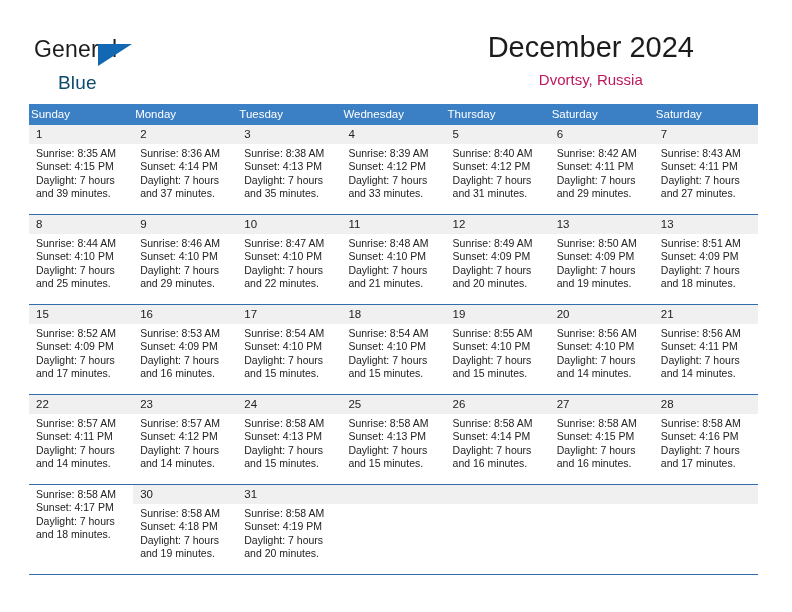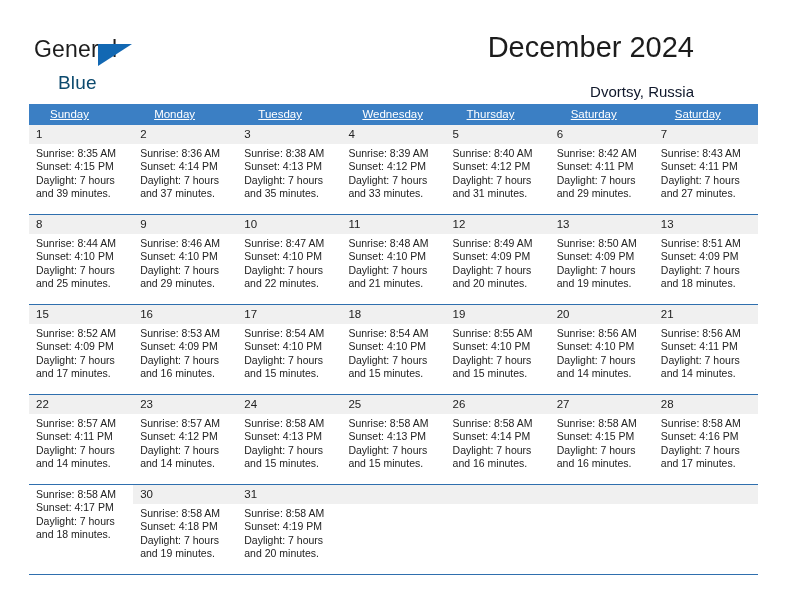"December 2024" .title-block { text-align: right -> center }
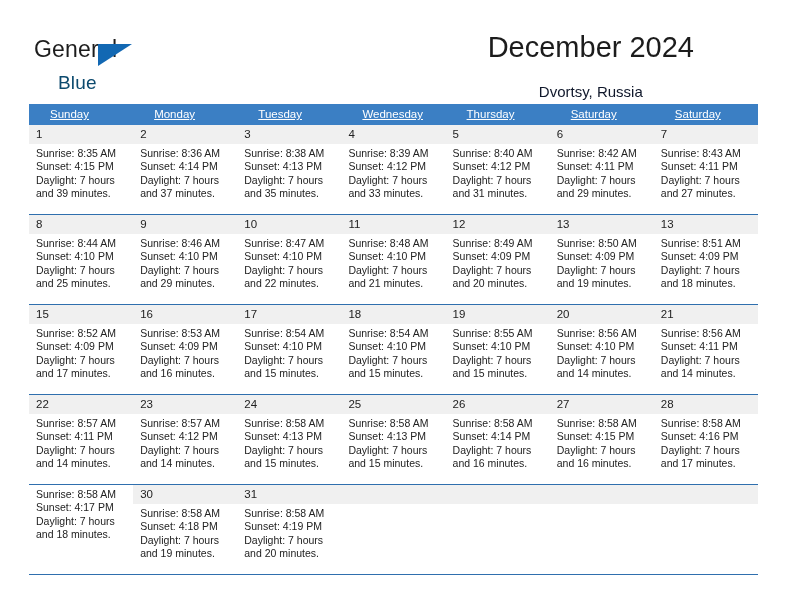"Dvortsy, Russia" .location { color: #0f172a -> #be185d; margin-top: 18px -> 6px }
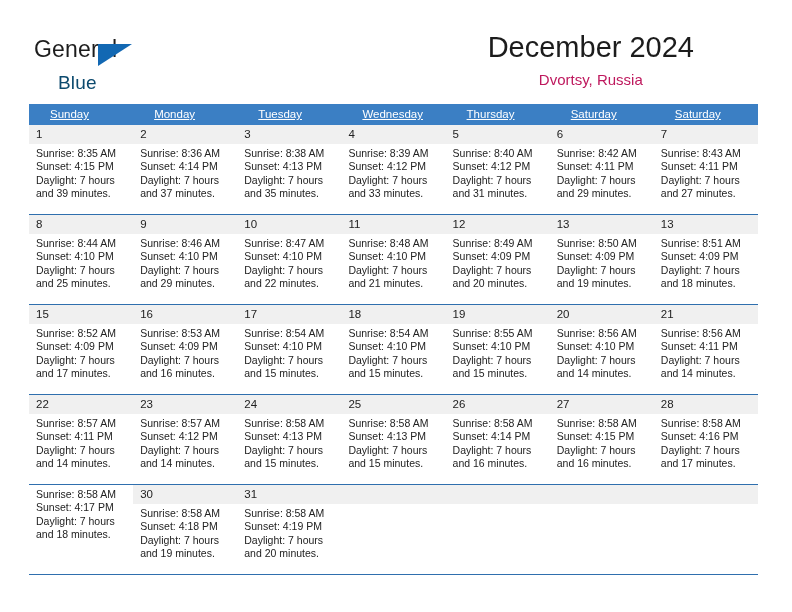"Sunday" .weekday { padding-left: 21px -> 2px; text-decoration: underline -> none }
